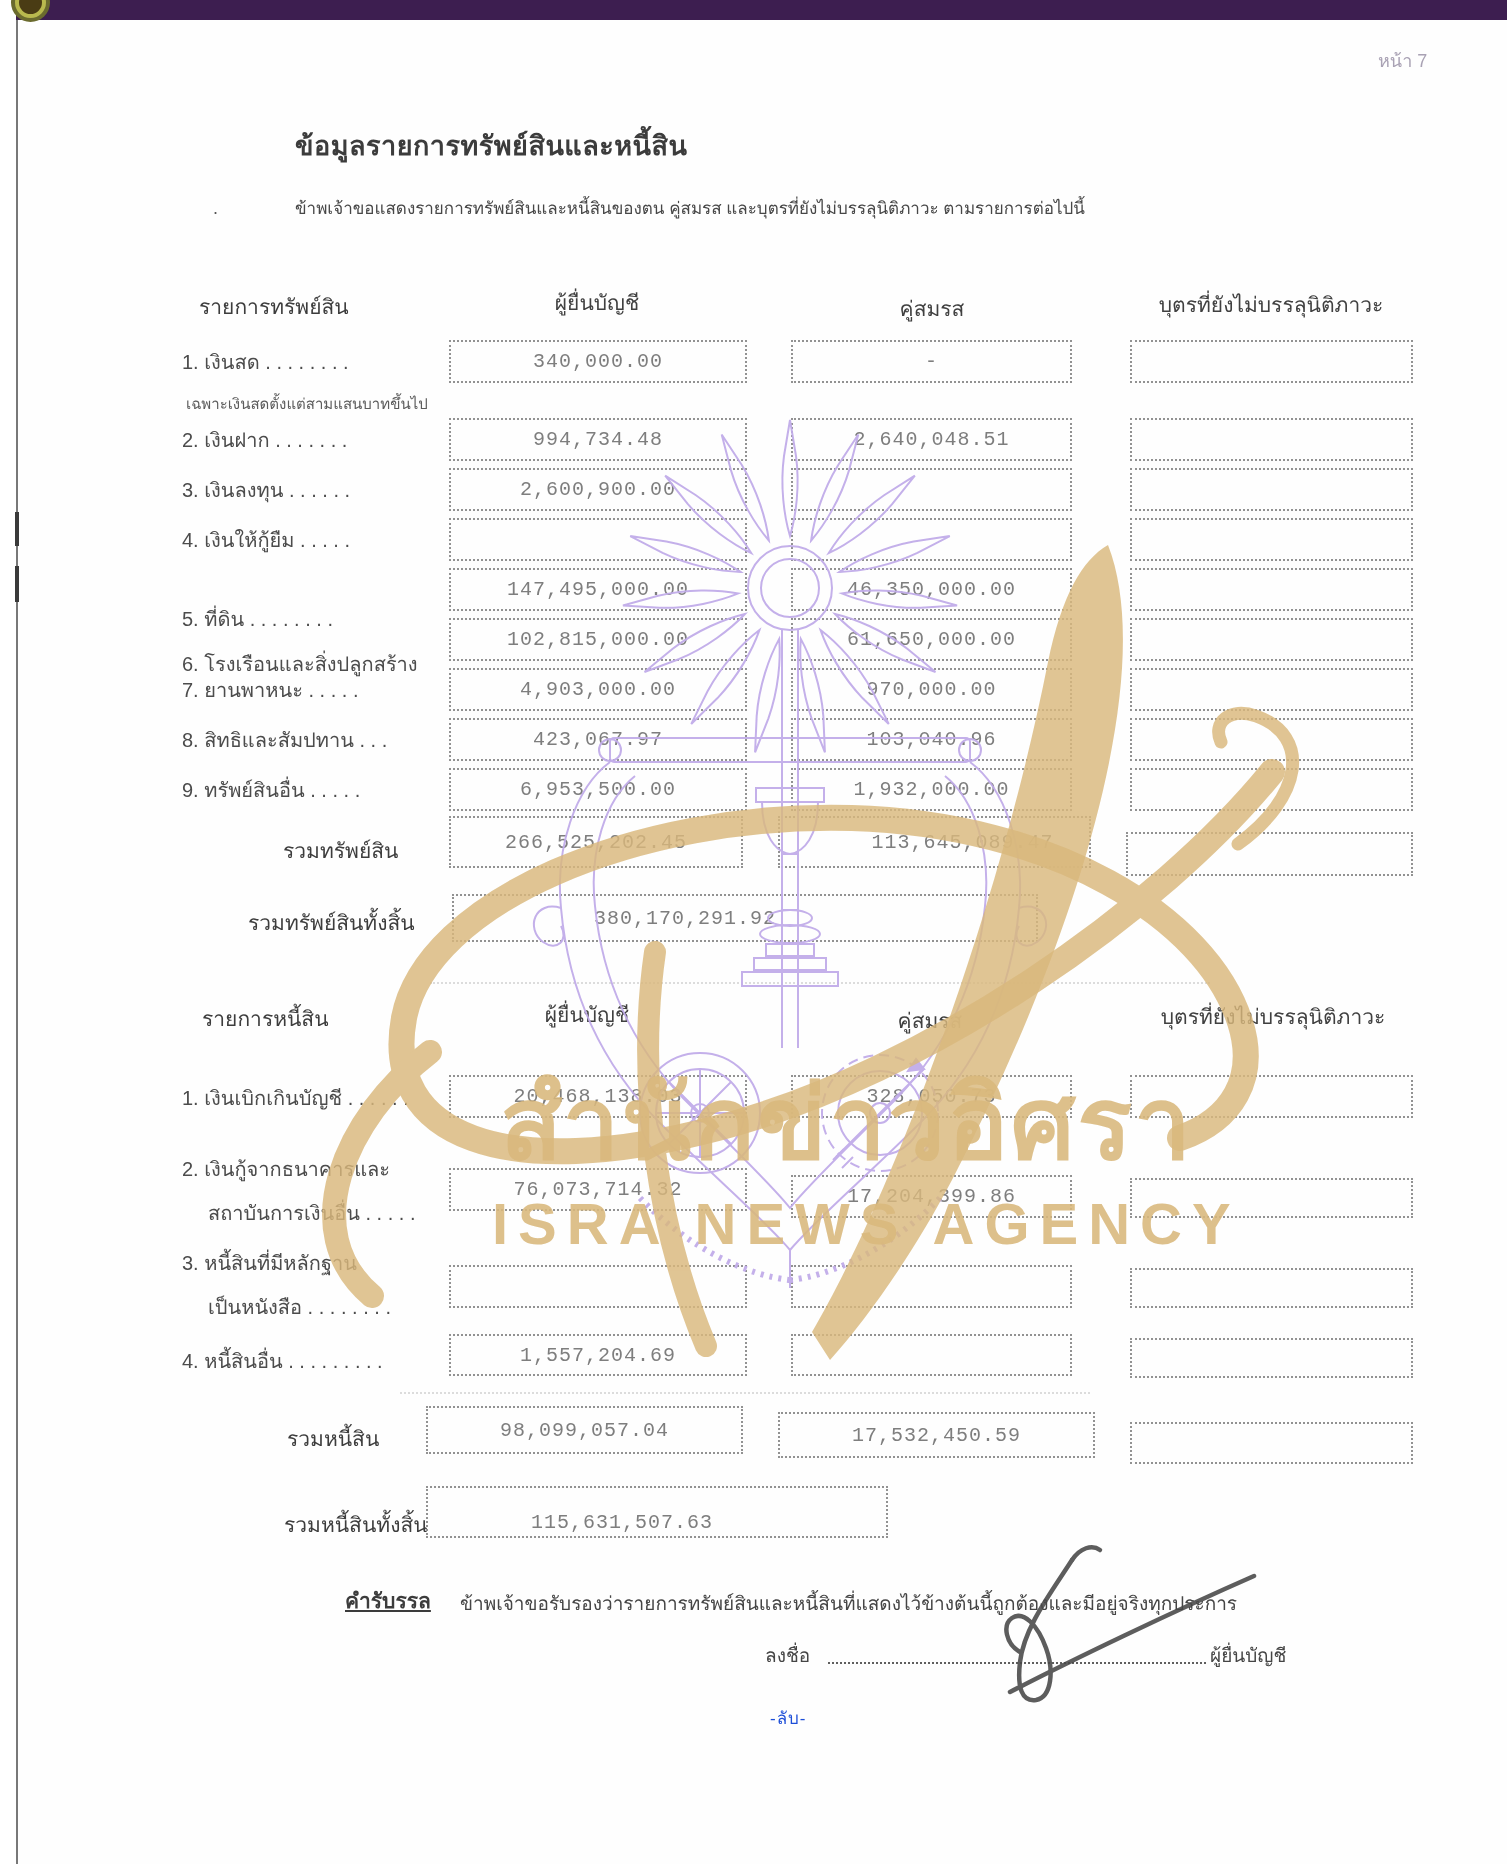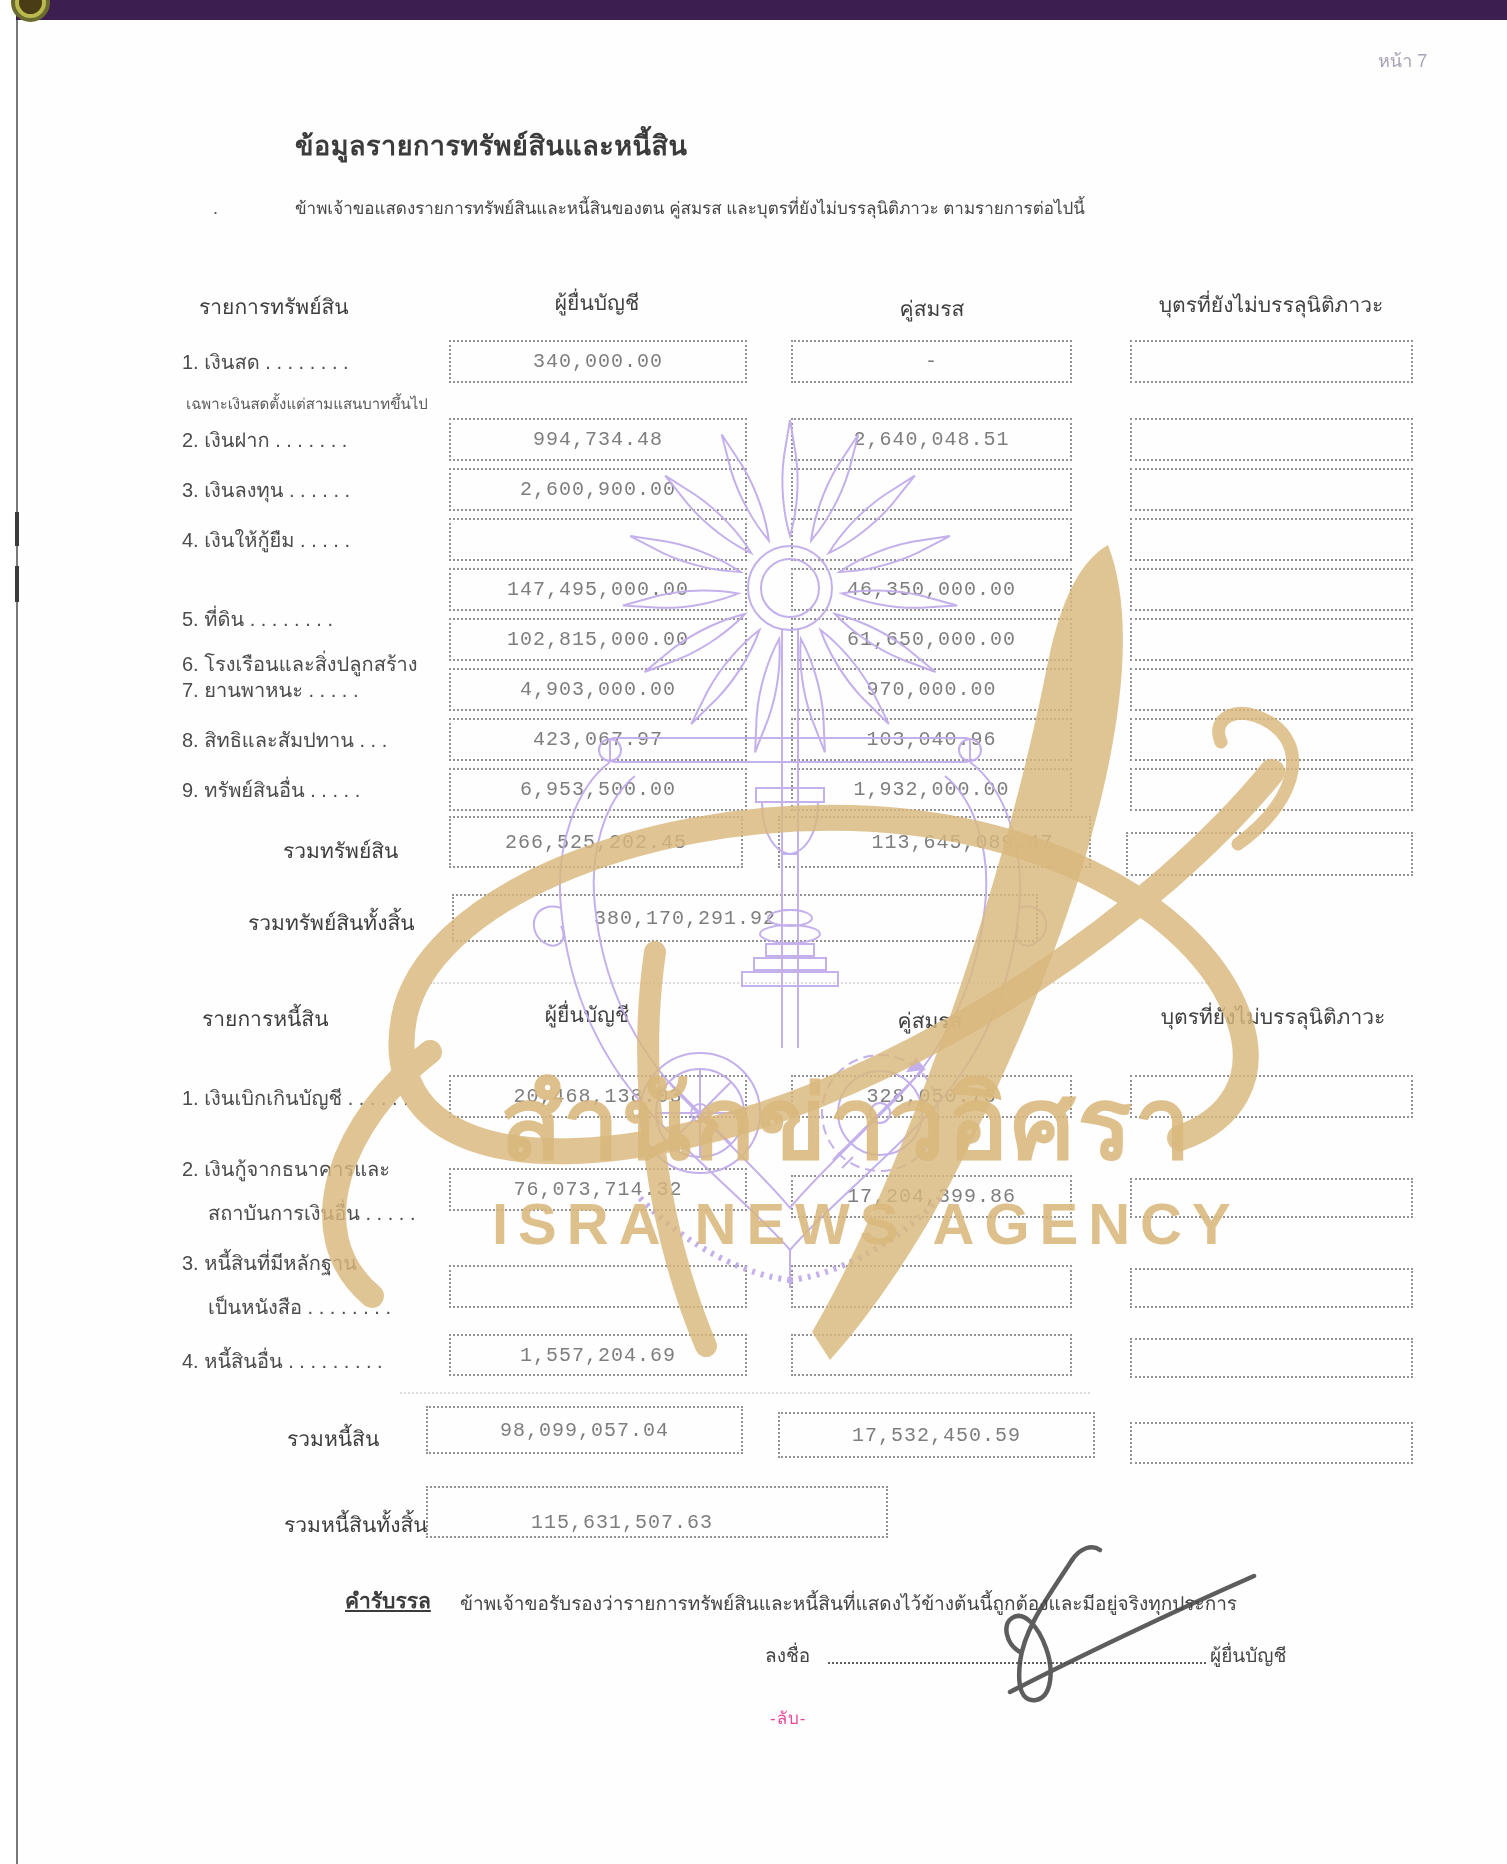"-ลับ-" .conf { color: #ec4899 -> #1d4ed8 }
